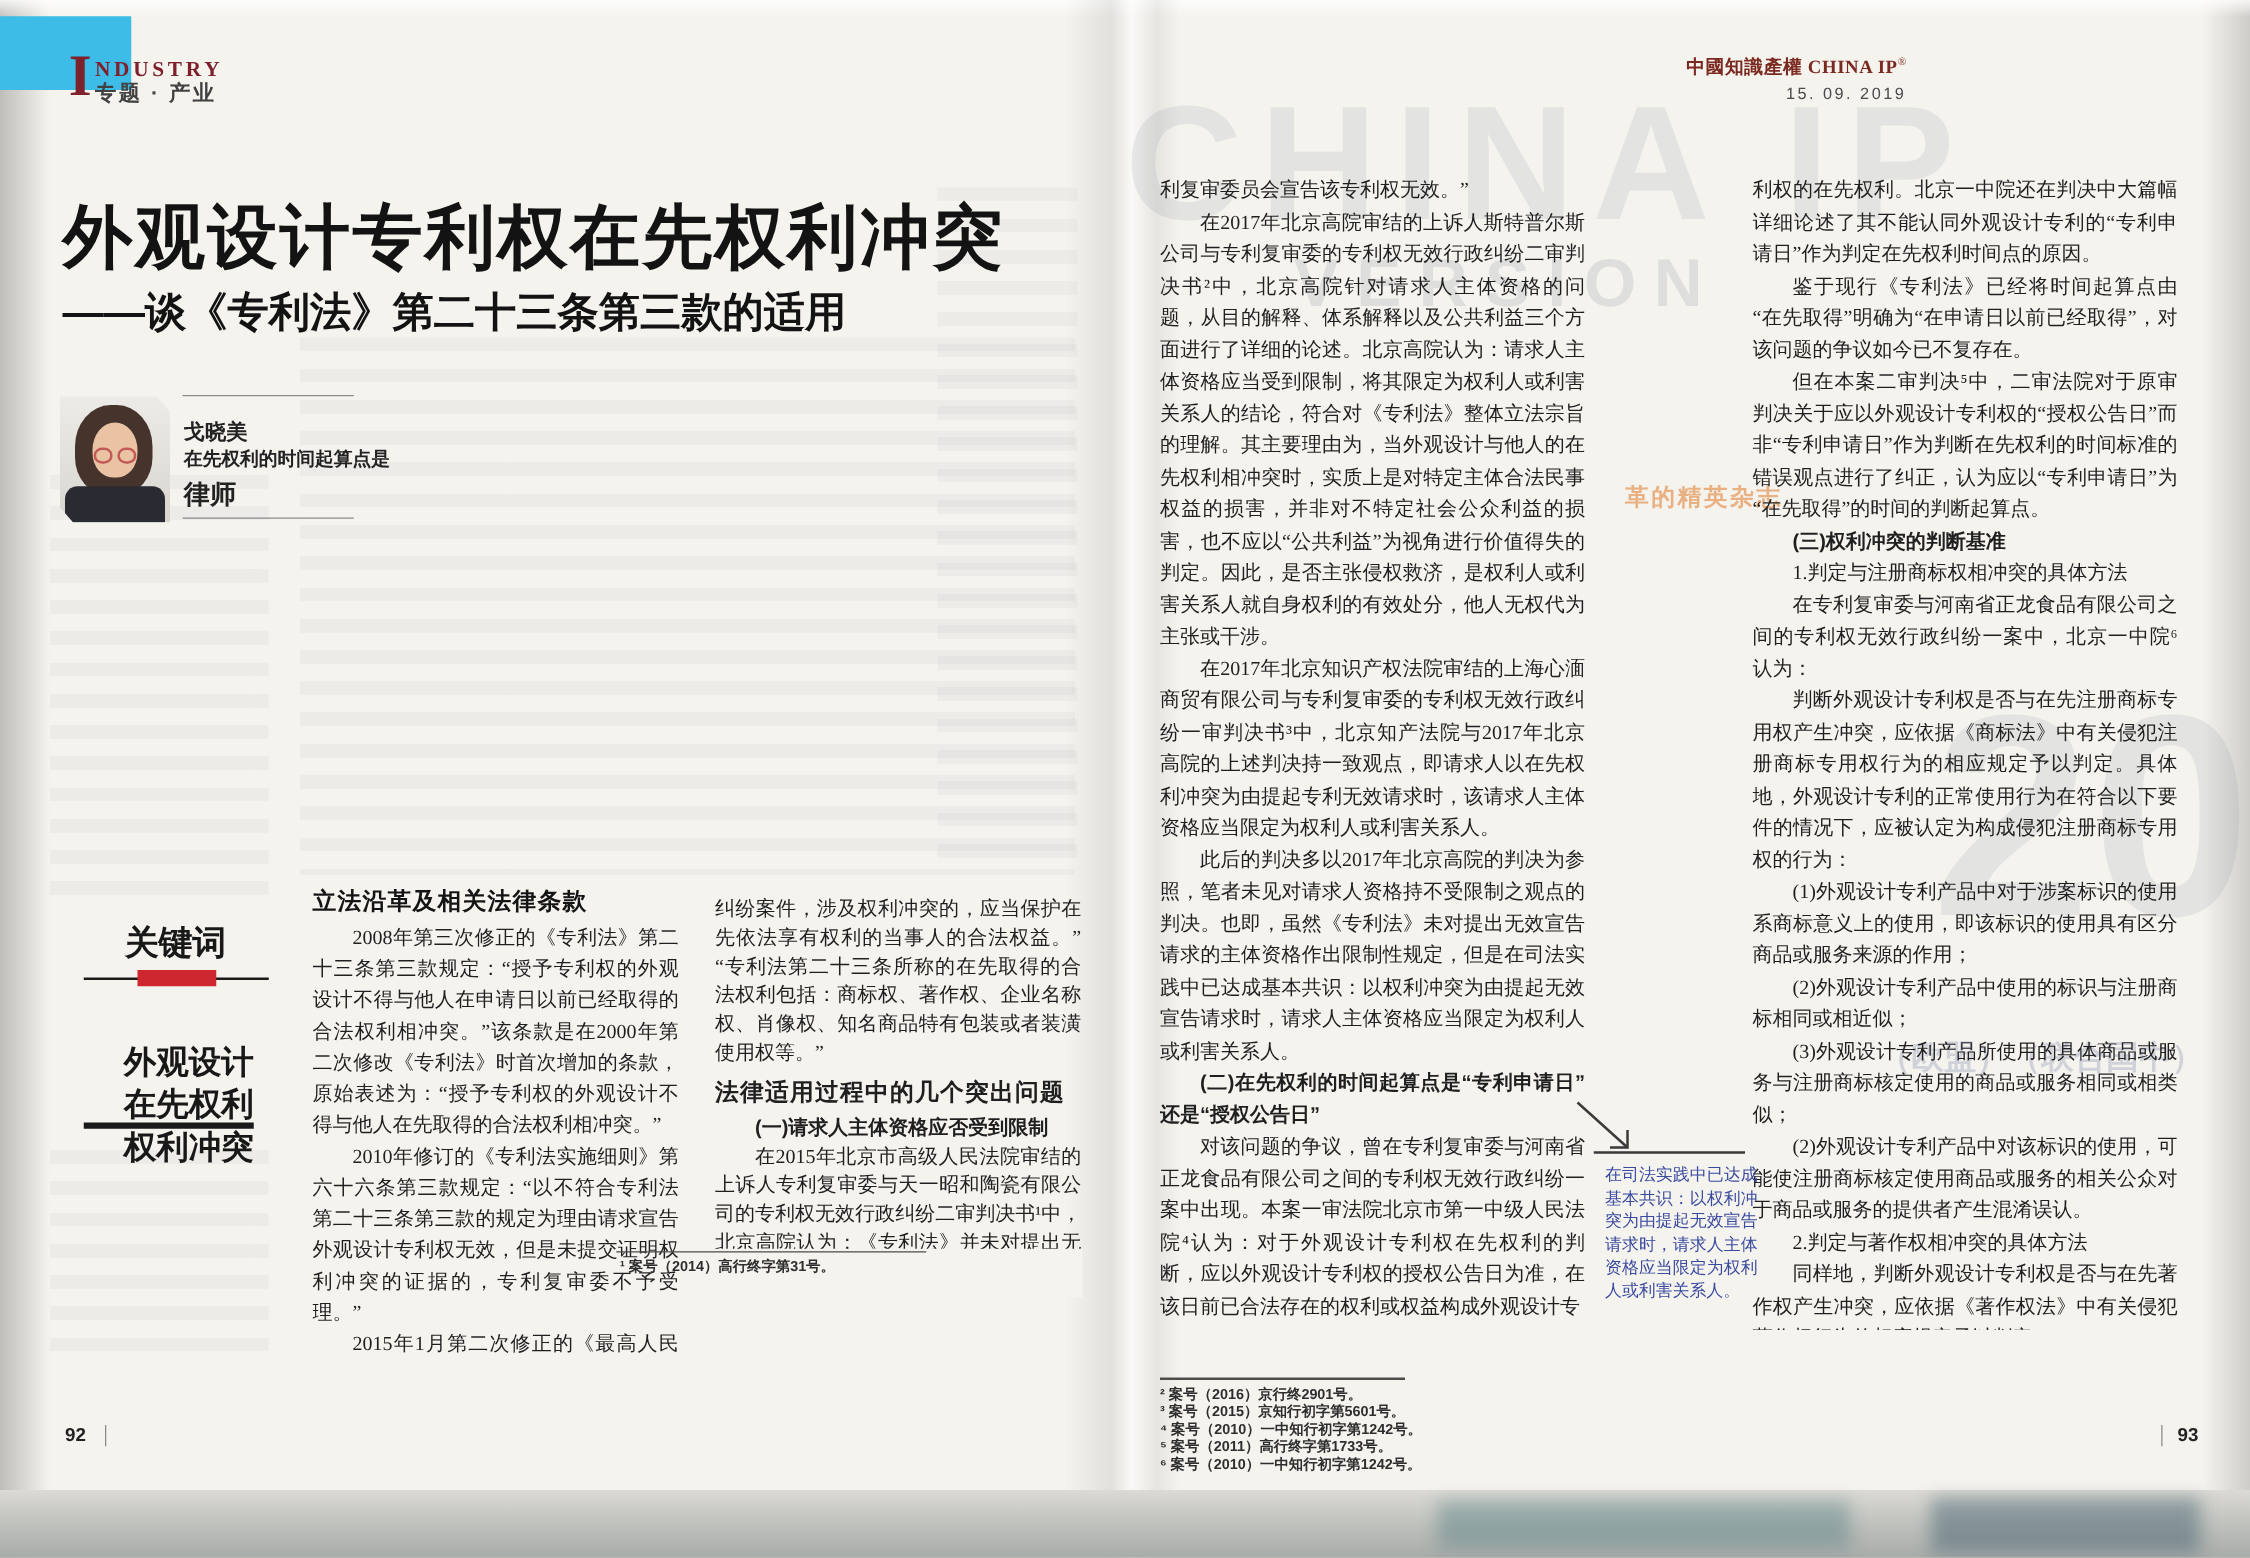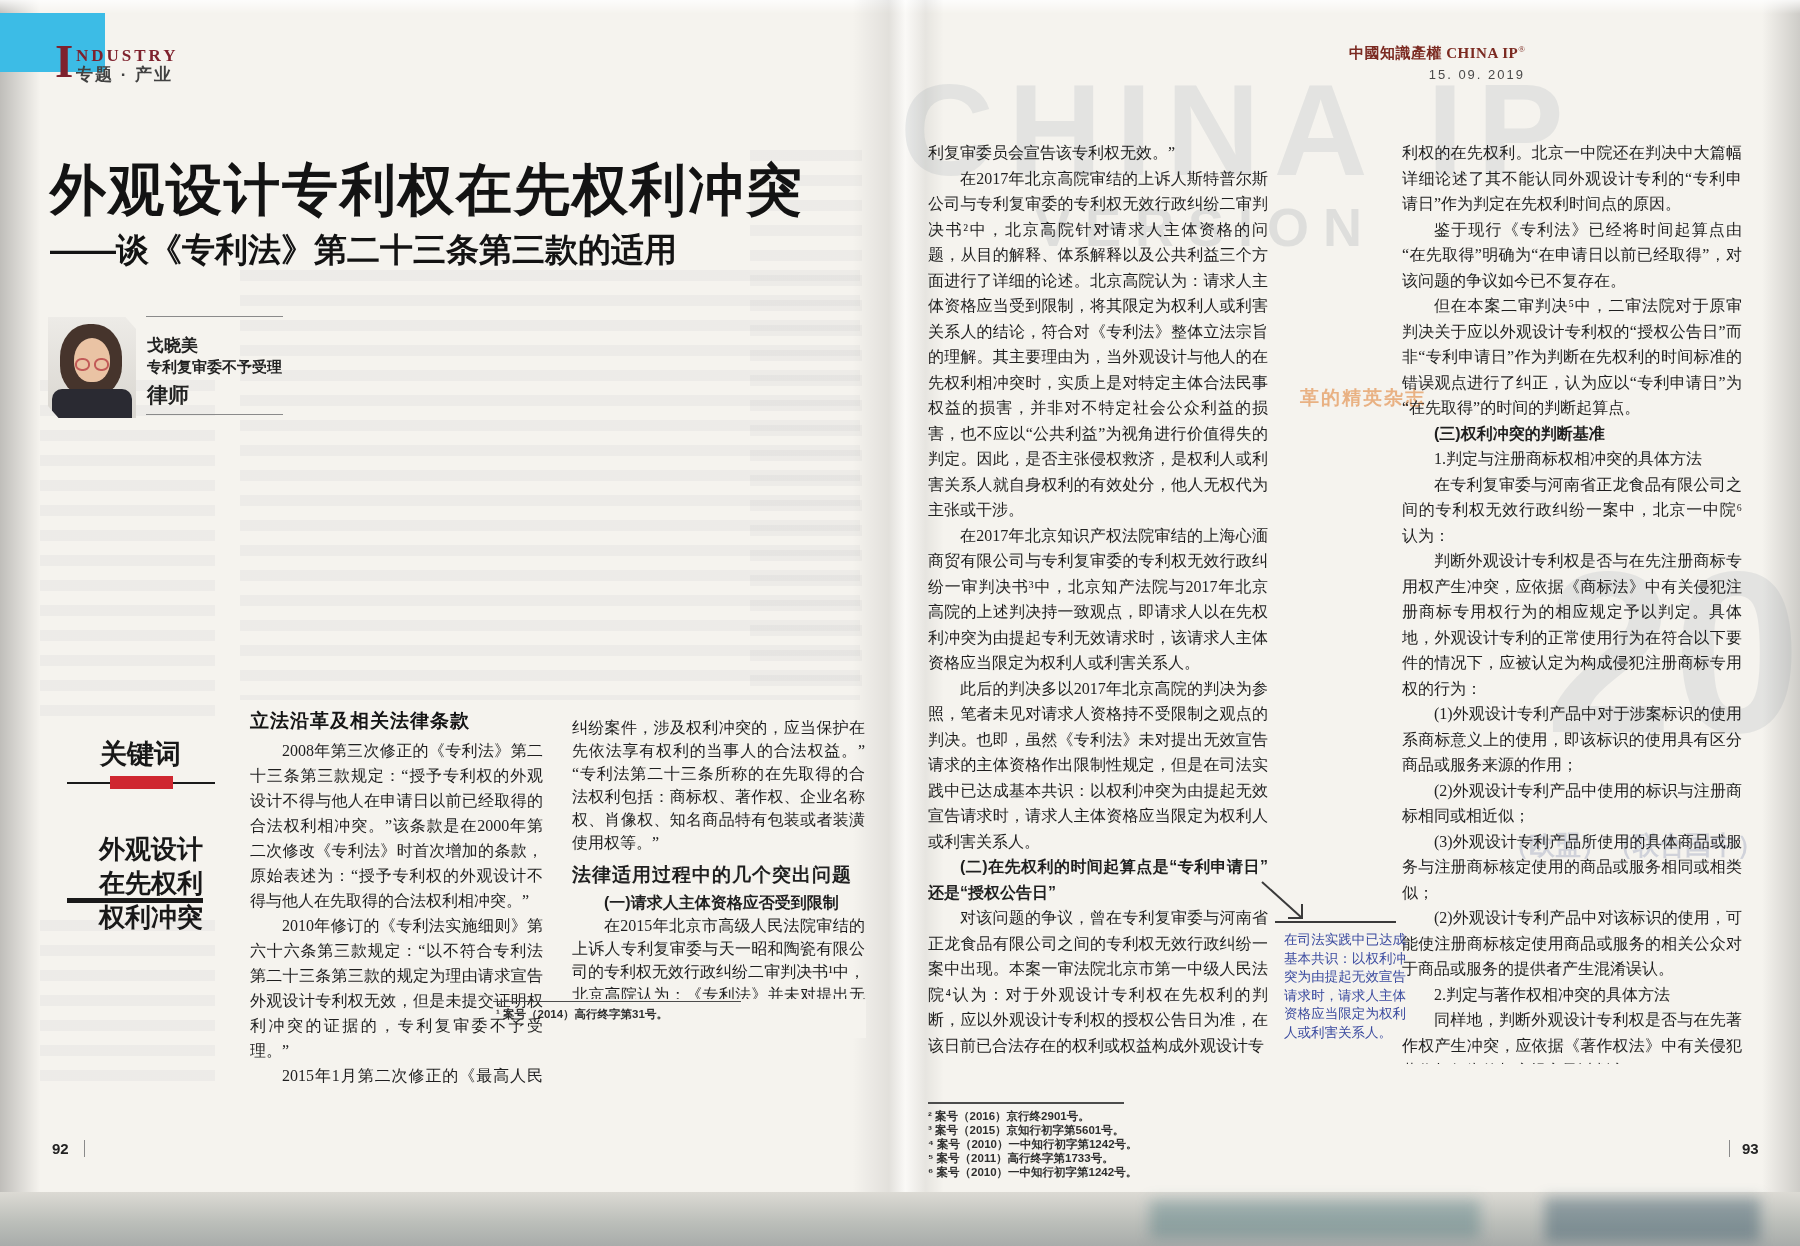"专利复审委不予受理" div.au-org { text: 专利复审委不予受理 -> 在先权利的时间起算点是 }
